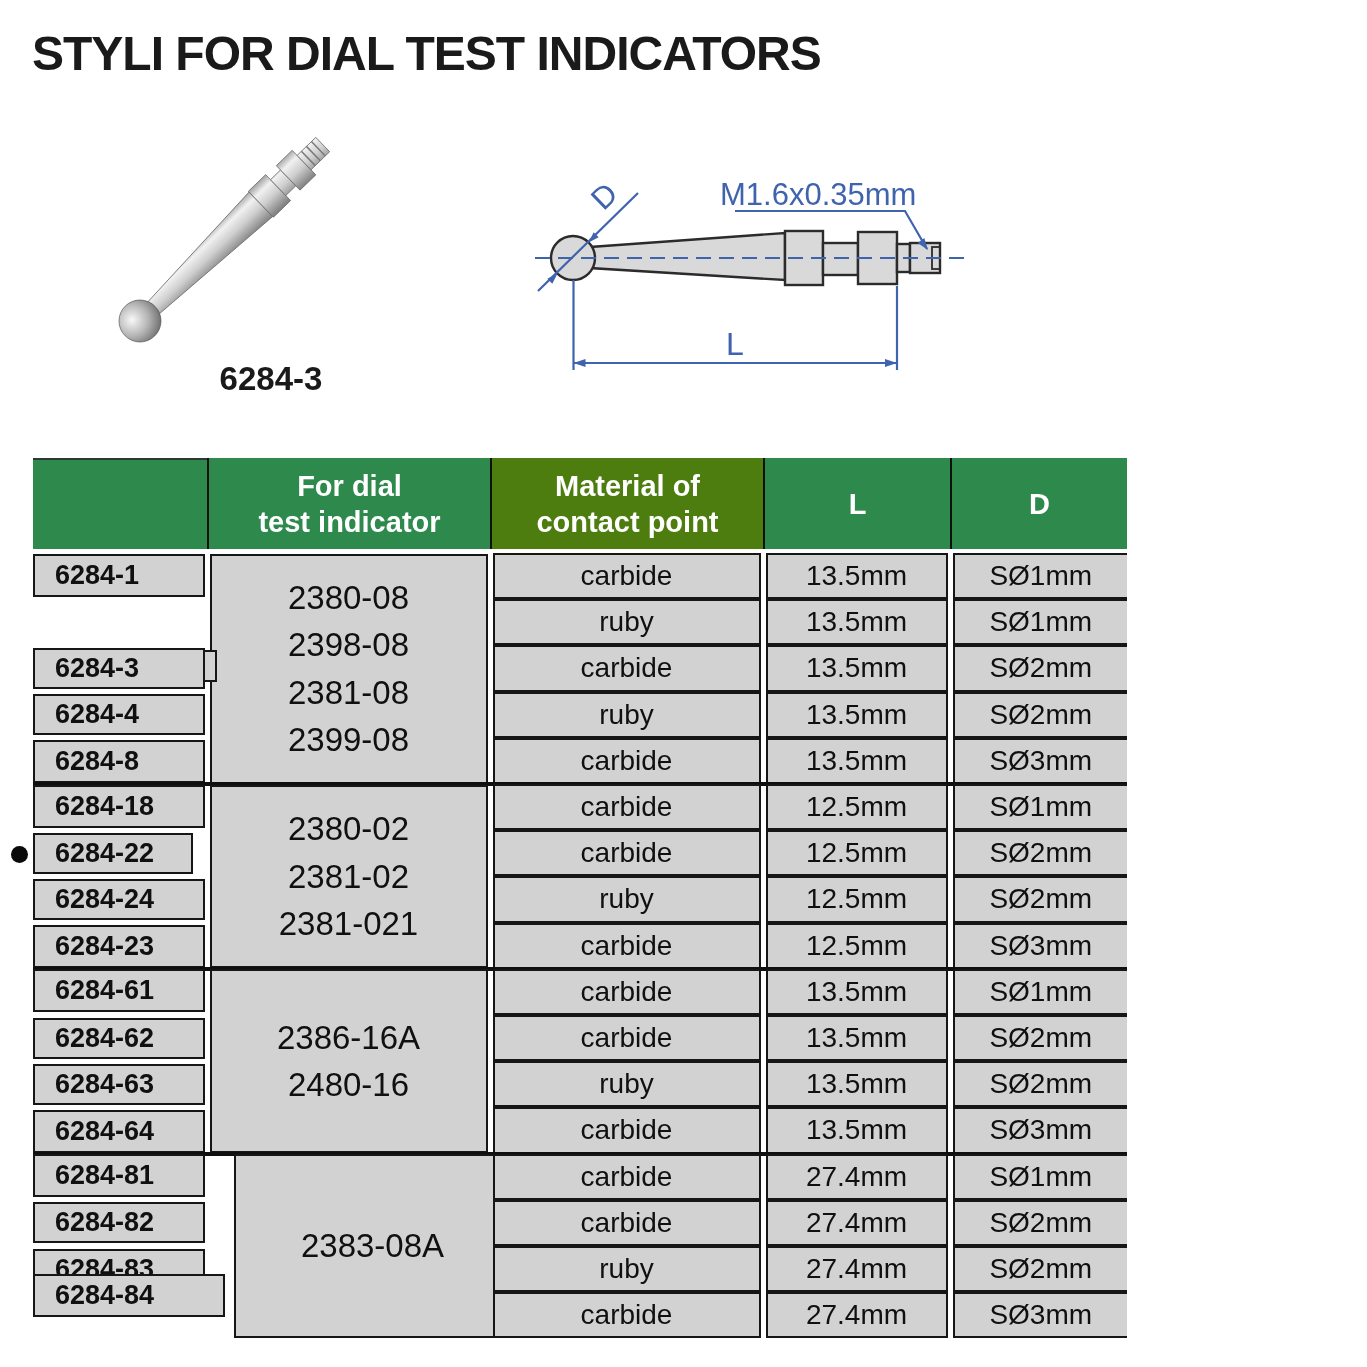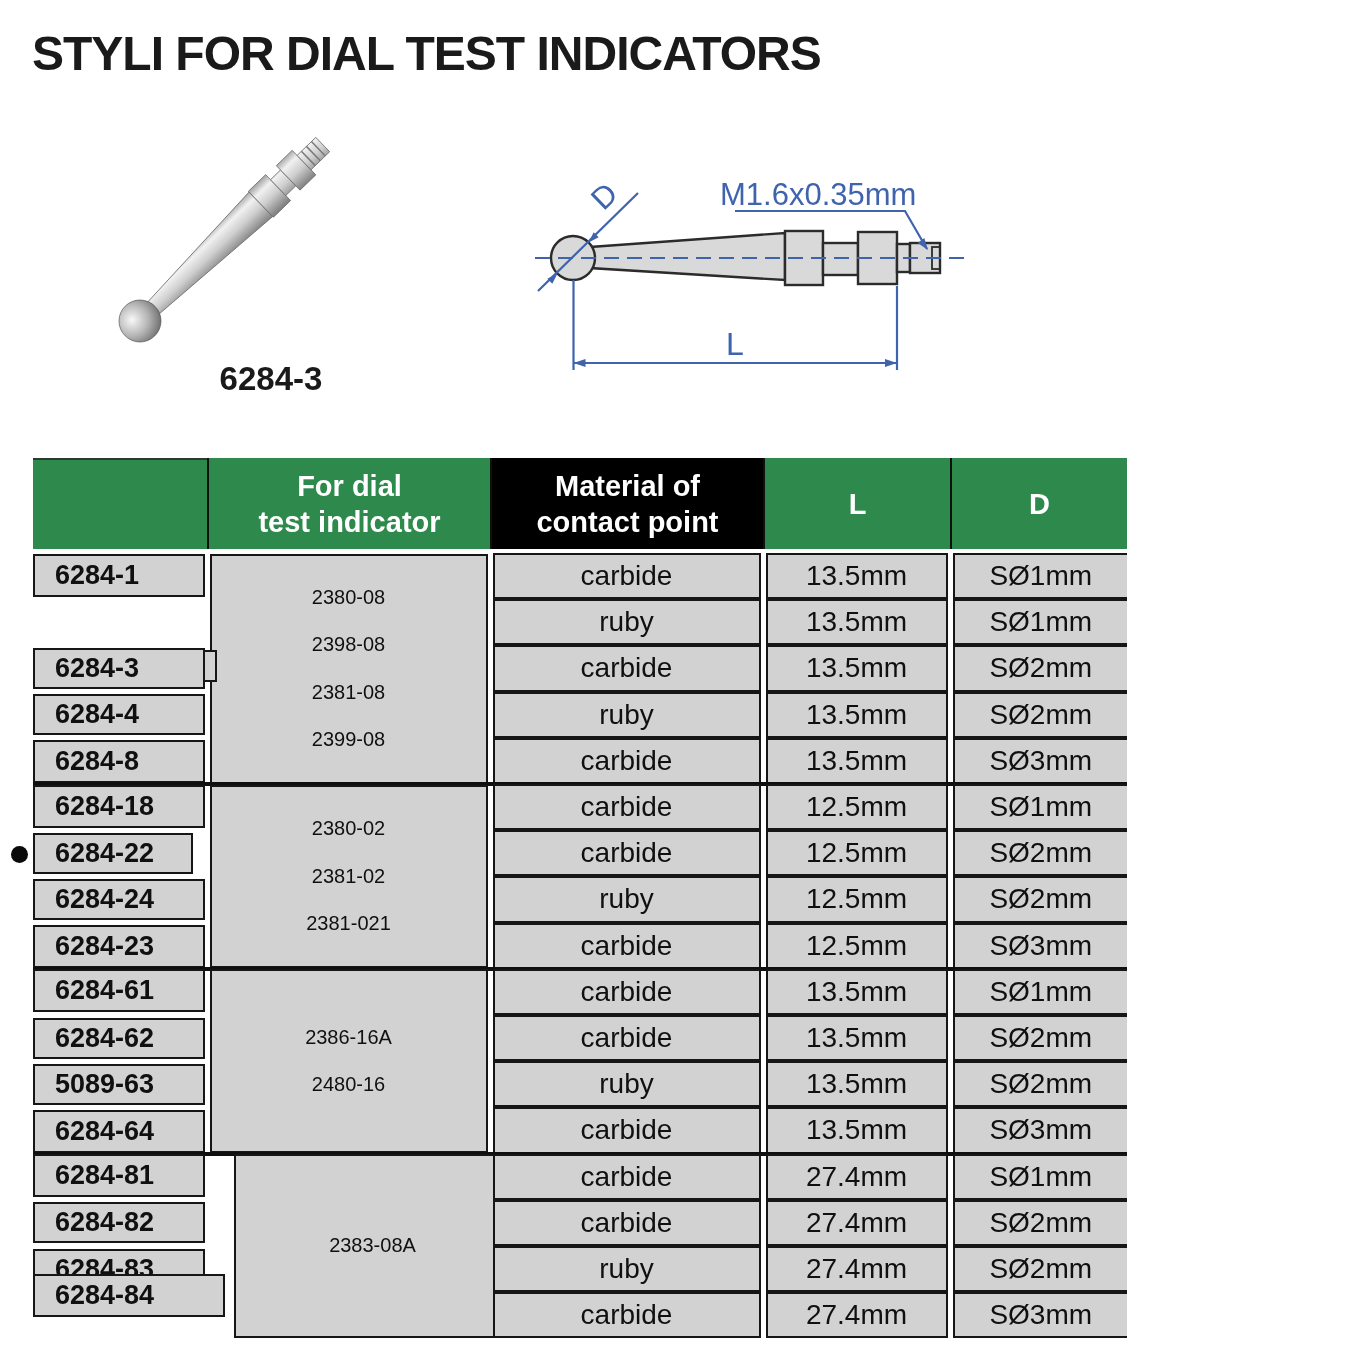"Material of" div.hdr { background: #000000 -> #4d7c0f }
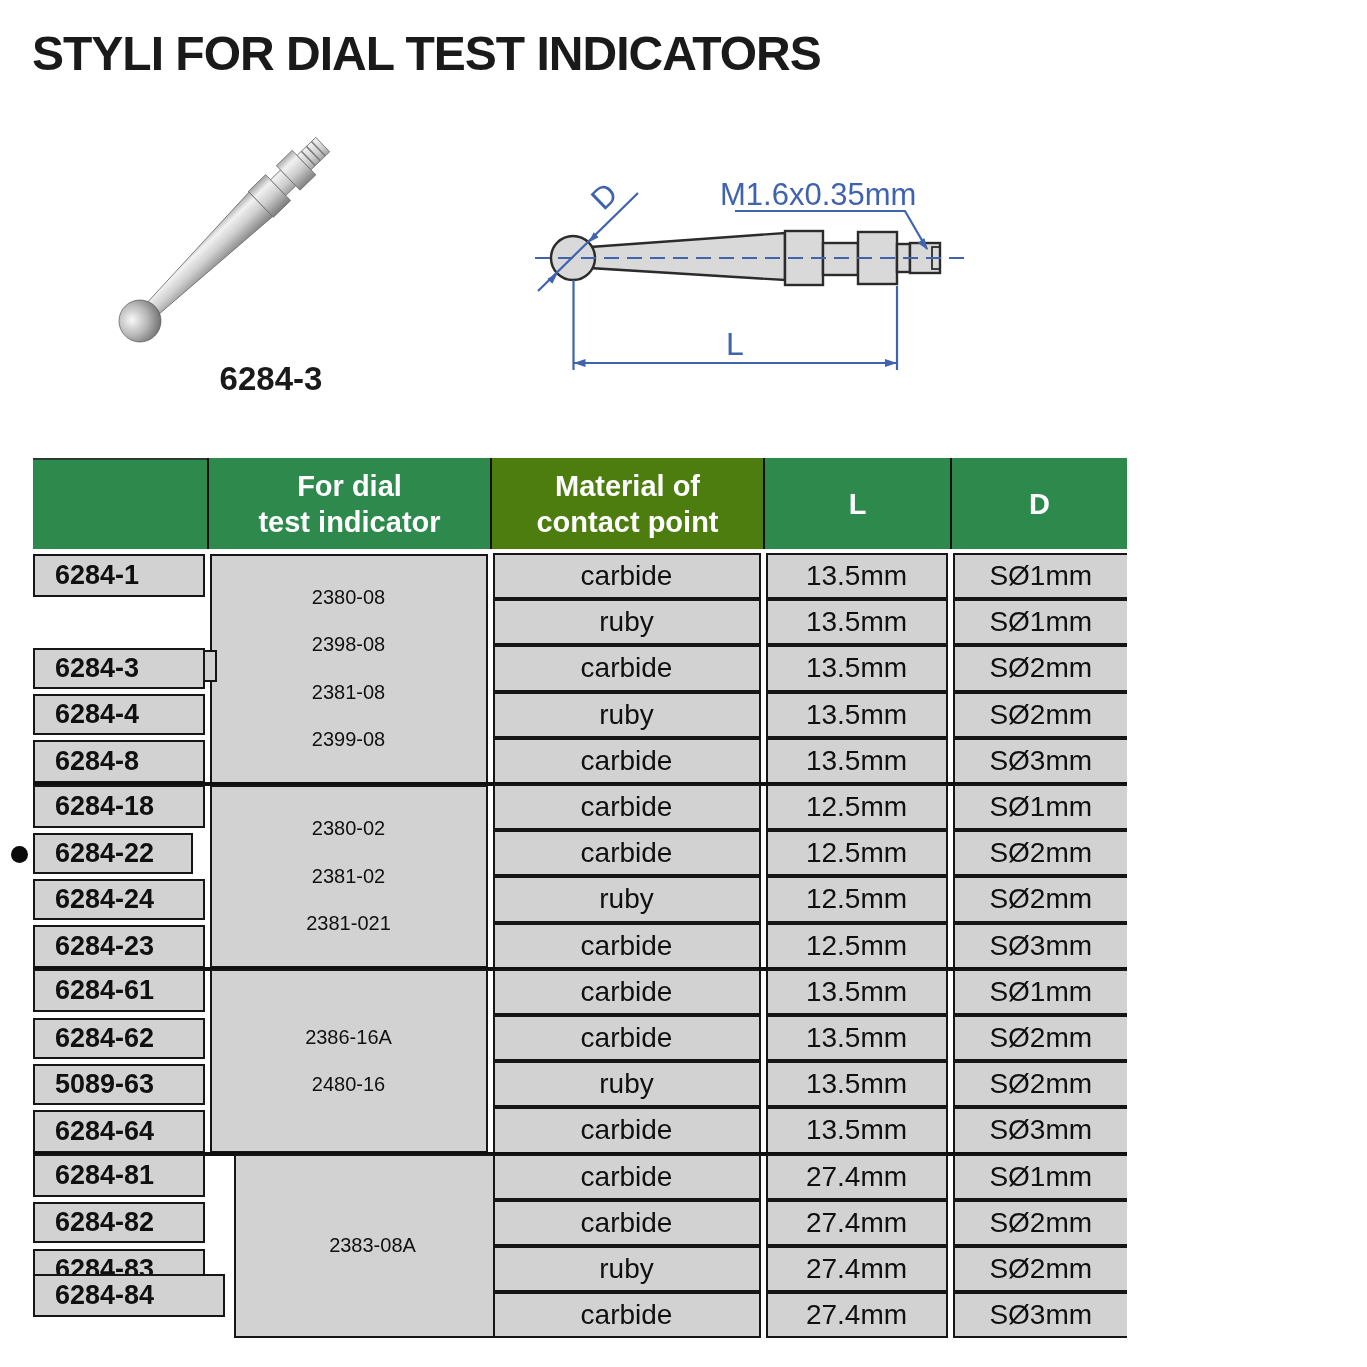"2380-08" .ind-cell { font-size: 20px -> 33px }
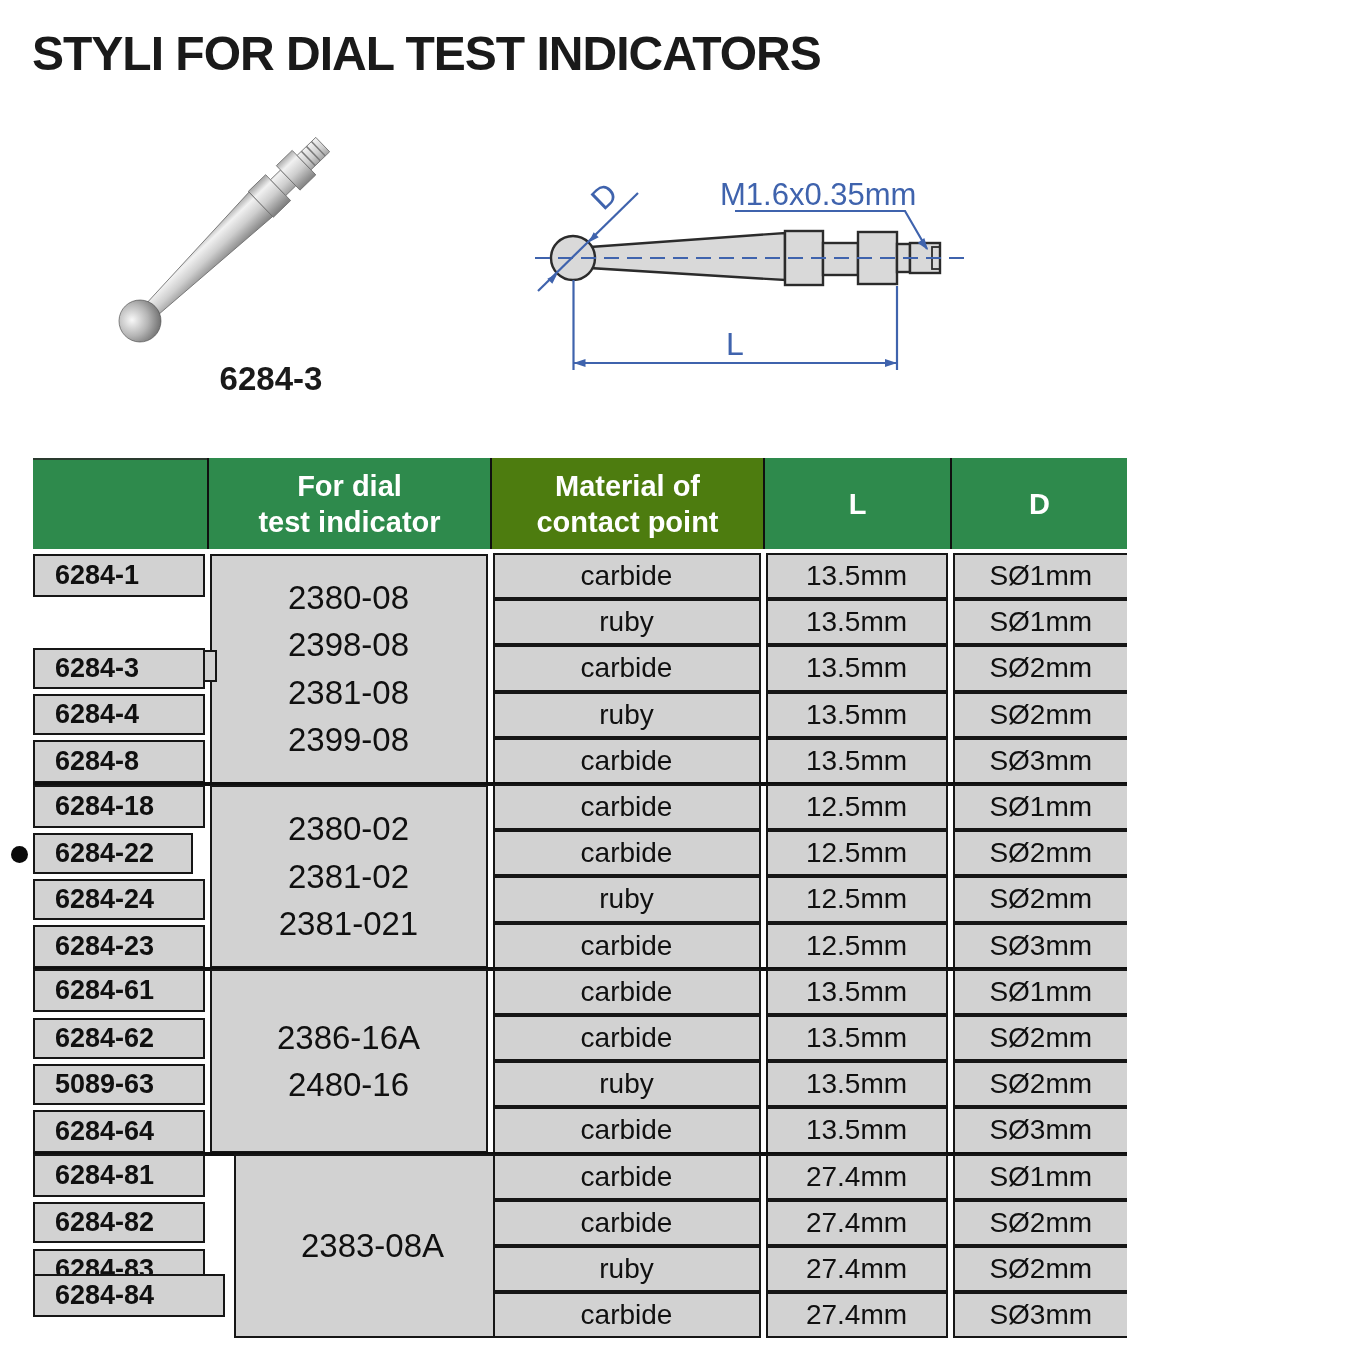"5089-63" div.cell { text: 5089-63 -> 6284-63 }
